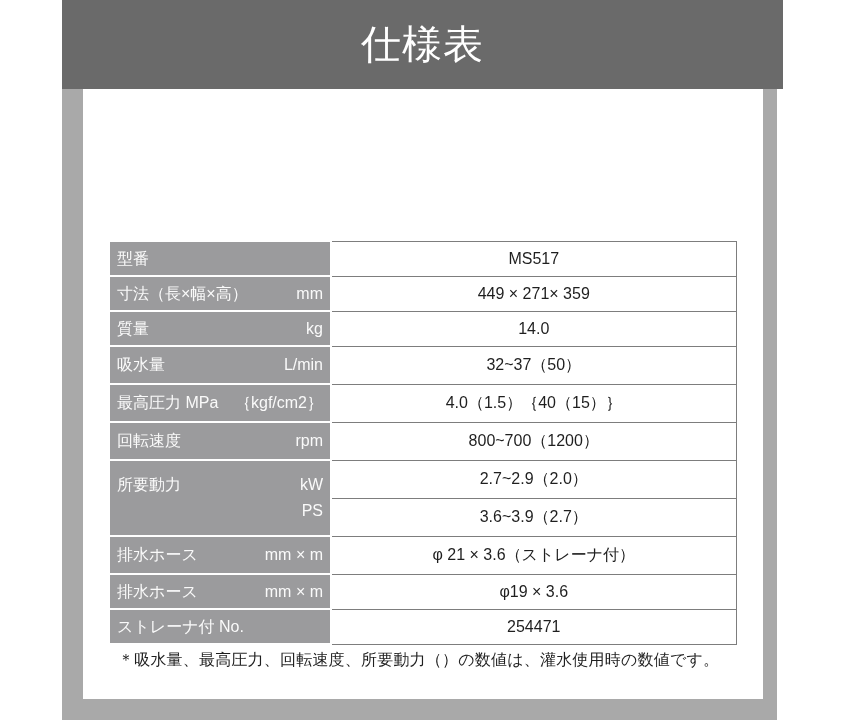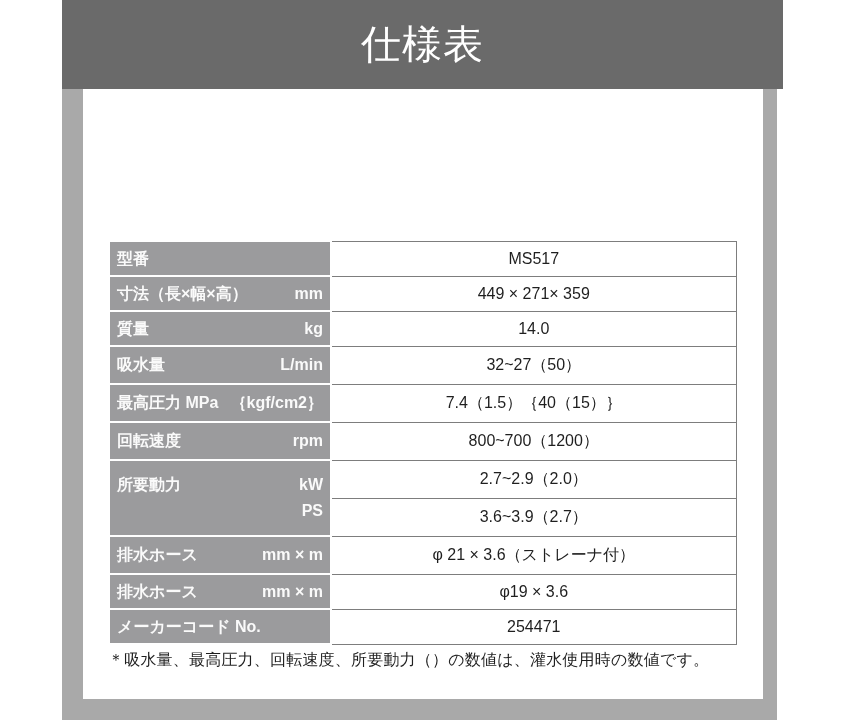"型番" .spec-table th { font-weight: bold -> normal }
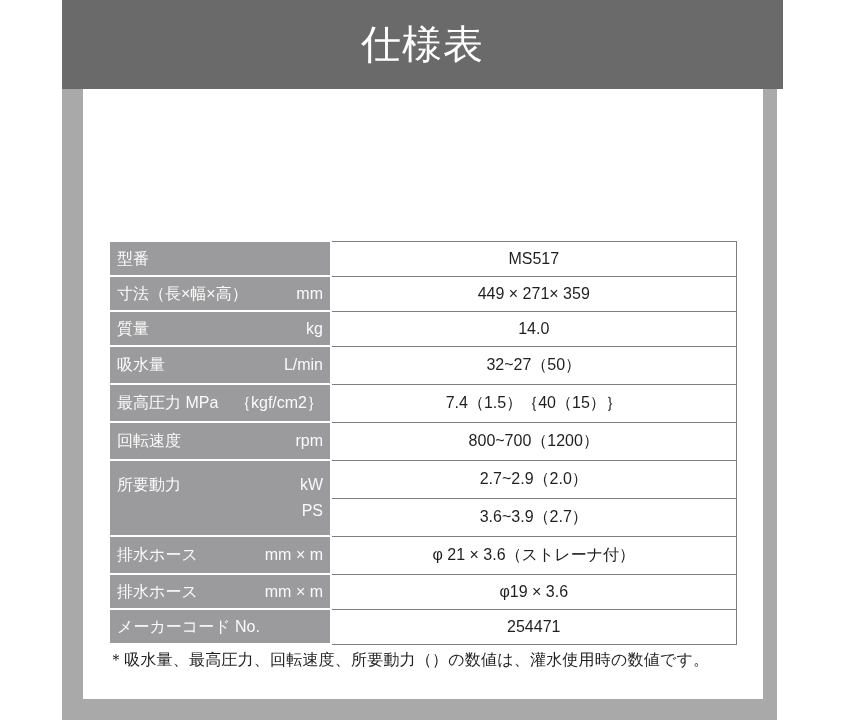"32~27（50）" td { text: 27 -> 37 }
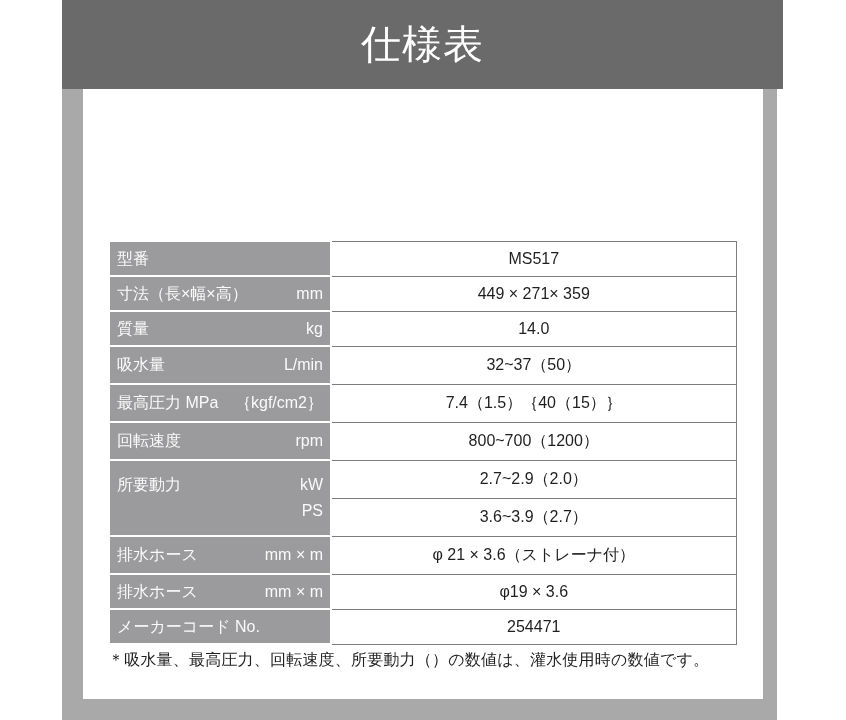"7.4（1.5）｛40（15）｝" td { text: 7.4 -> 4.0 }
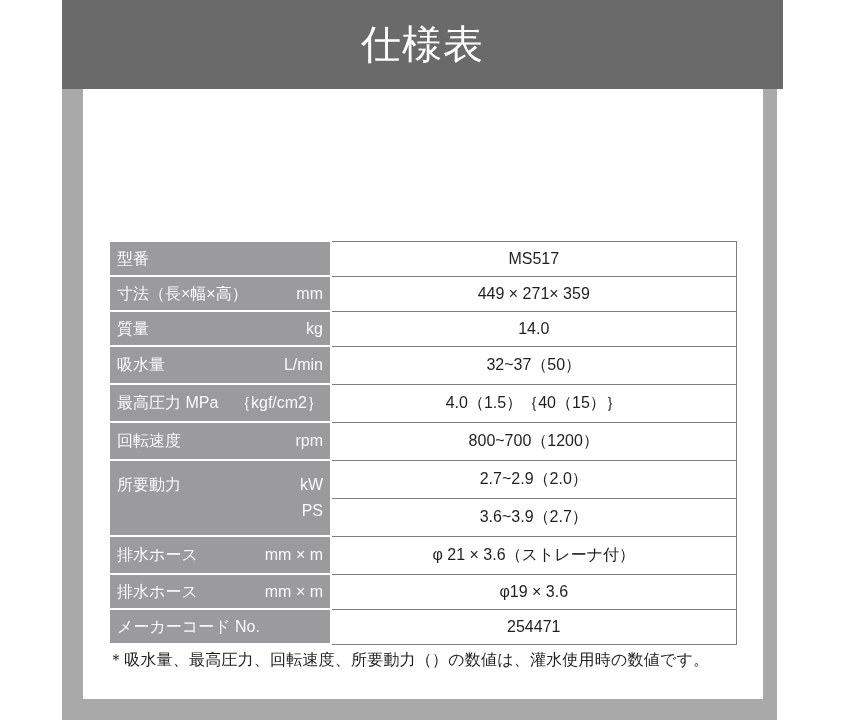"メーカーコード No." span { text: メーカーコード -> ストレーナ付 }
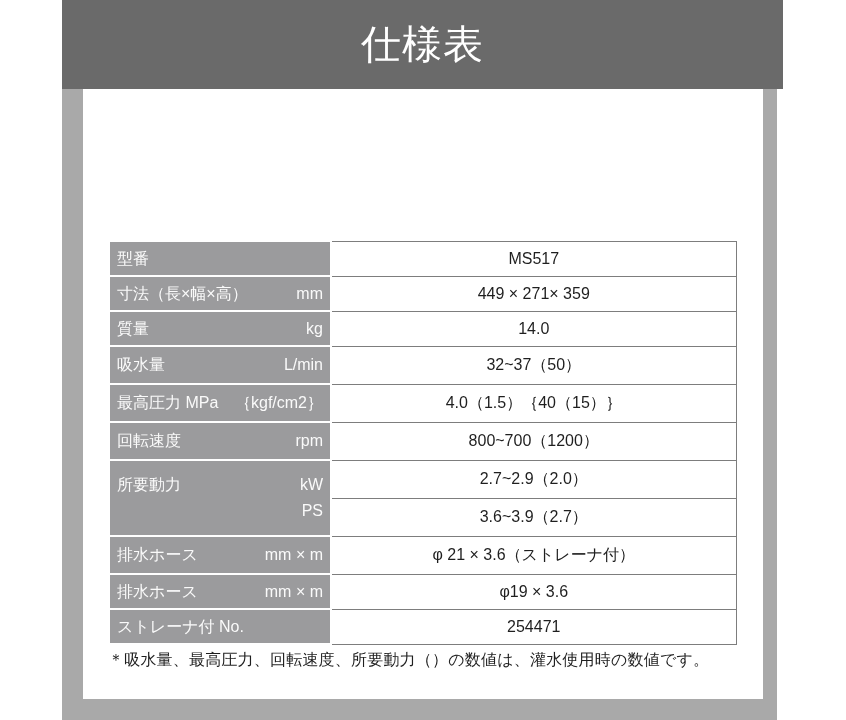"＊吸水量、最高圧力、回転速度、所要動力（）の数値は、灌水使用時の数値です。" .footnote { margin: 5px 0 0 0 -> 5px 0 0 10px }
